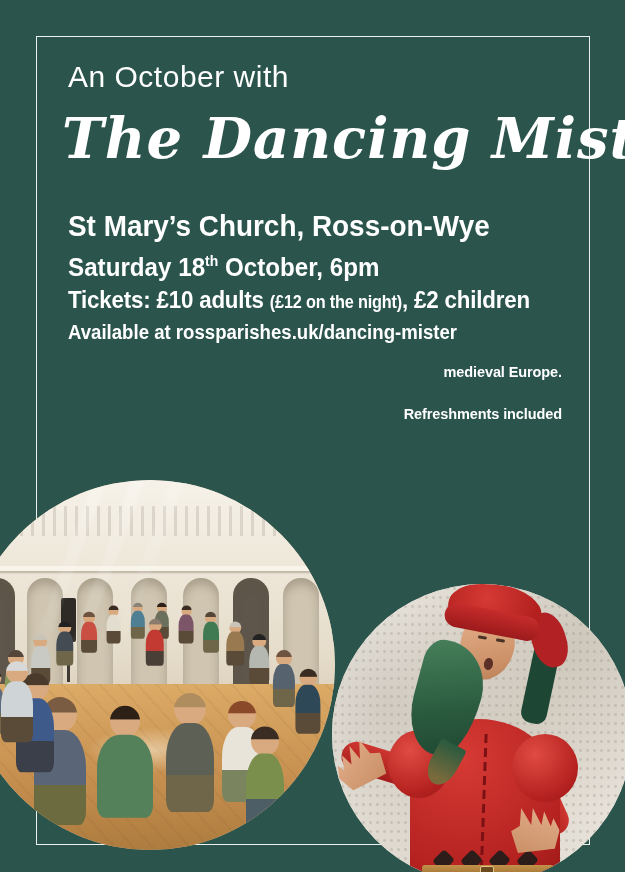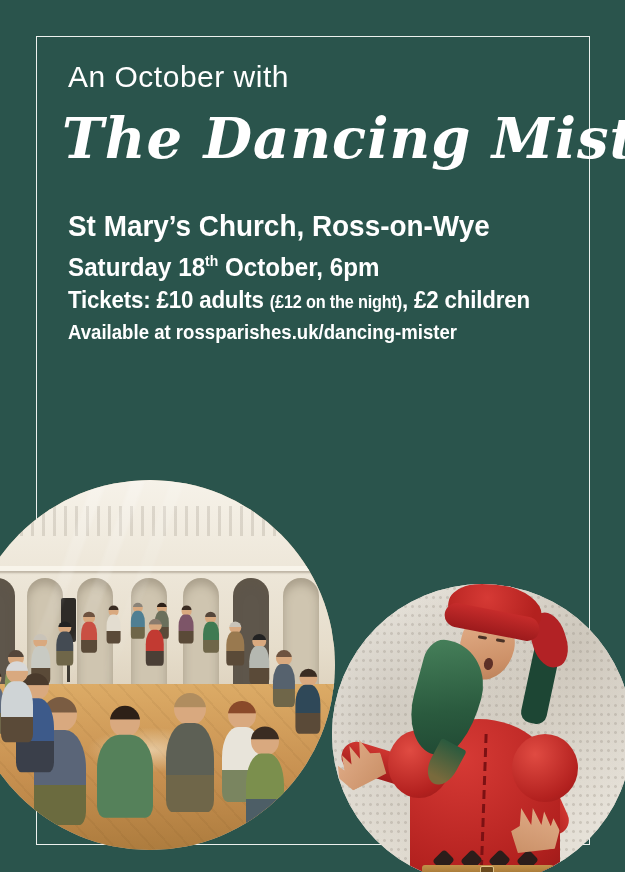"medieval Europe." div { html: none -> <div>medieval Europe.</div> }
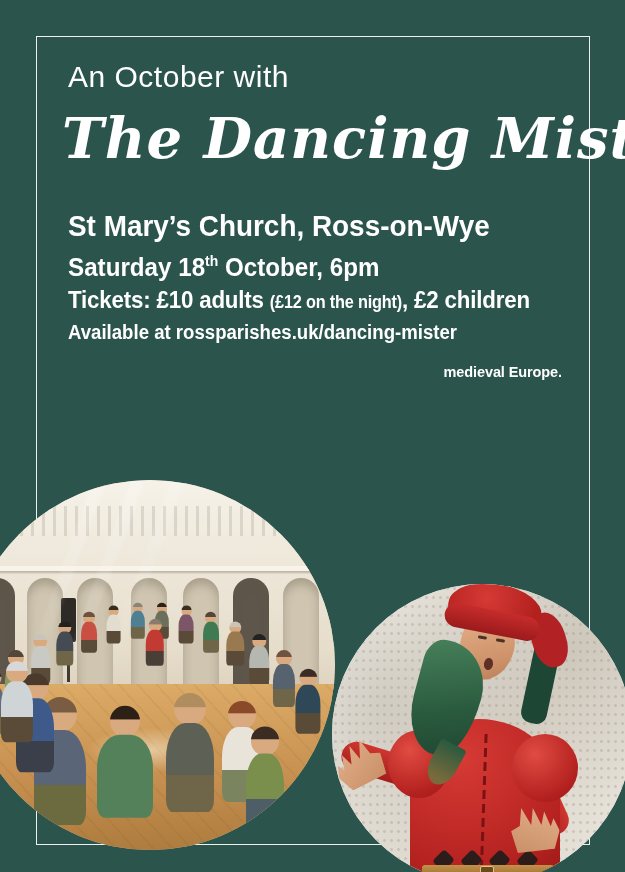"Refreshments included" div { html: none -> <div>Refreshments included</div> }
